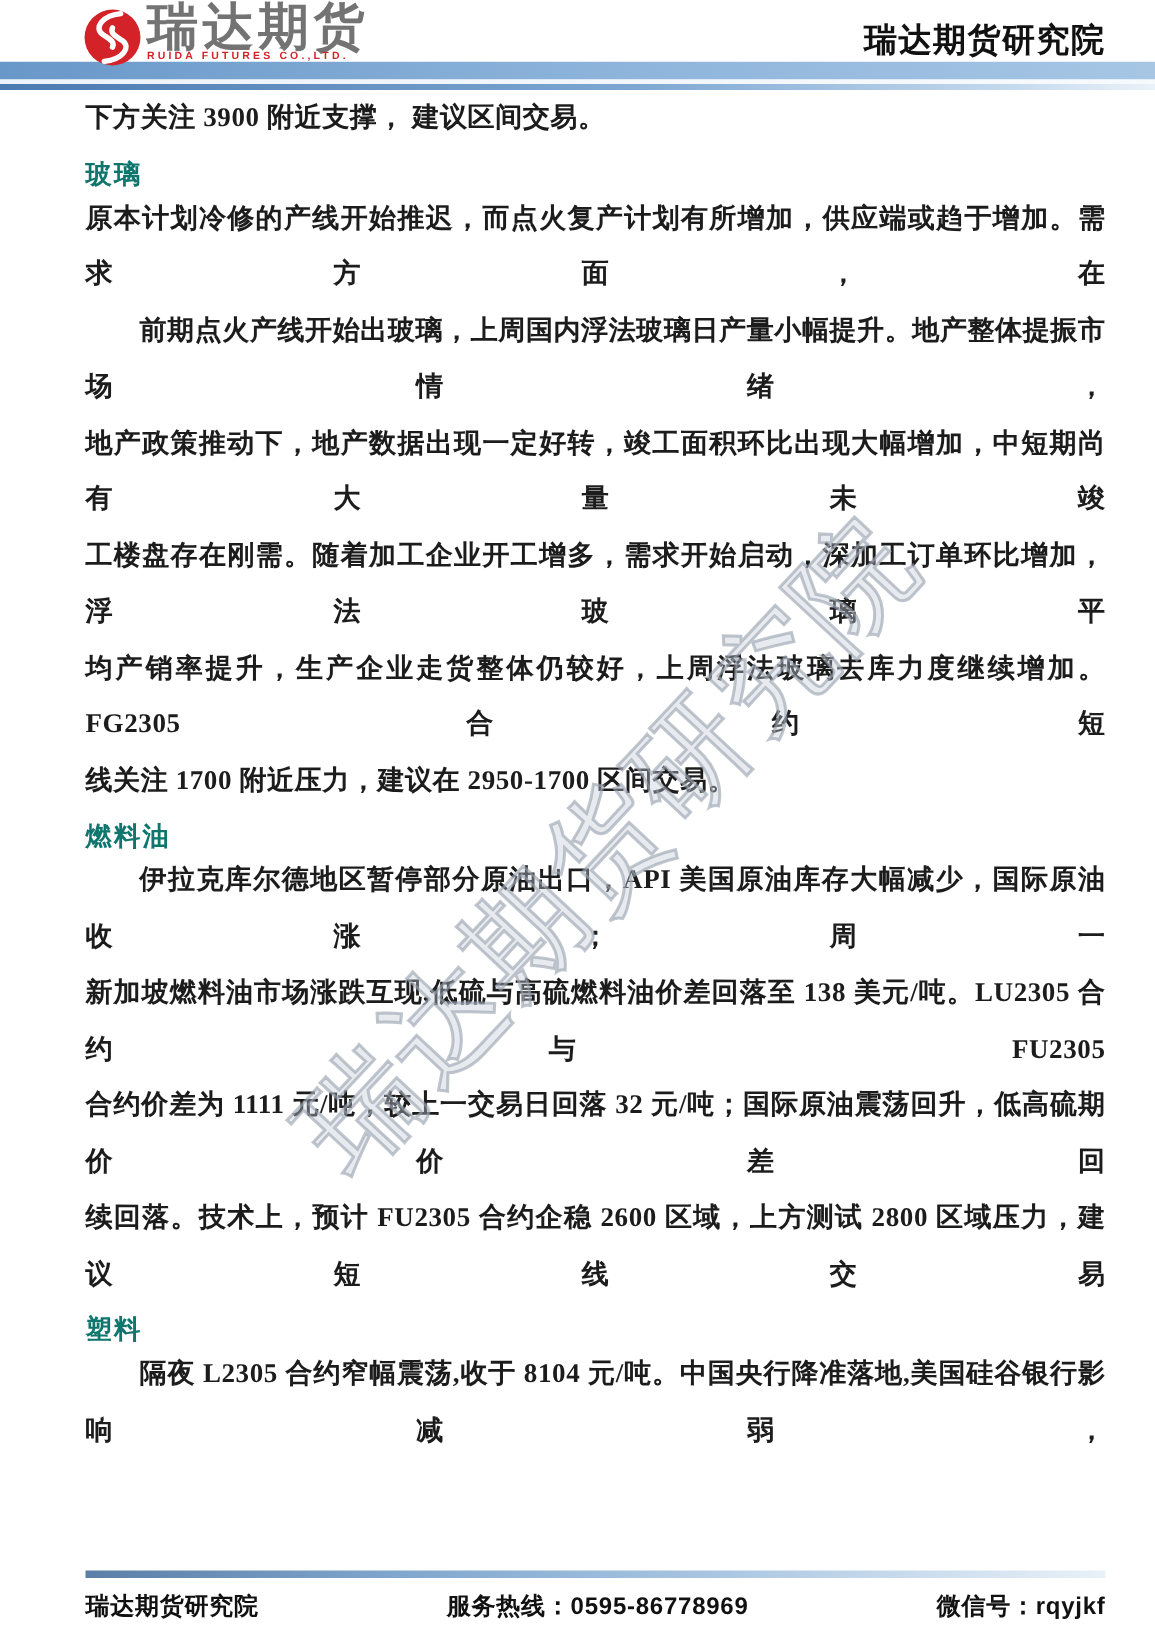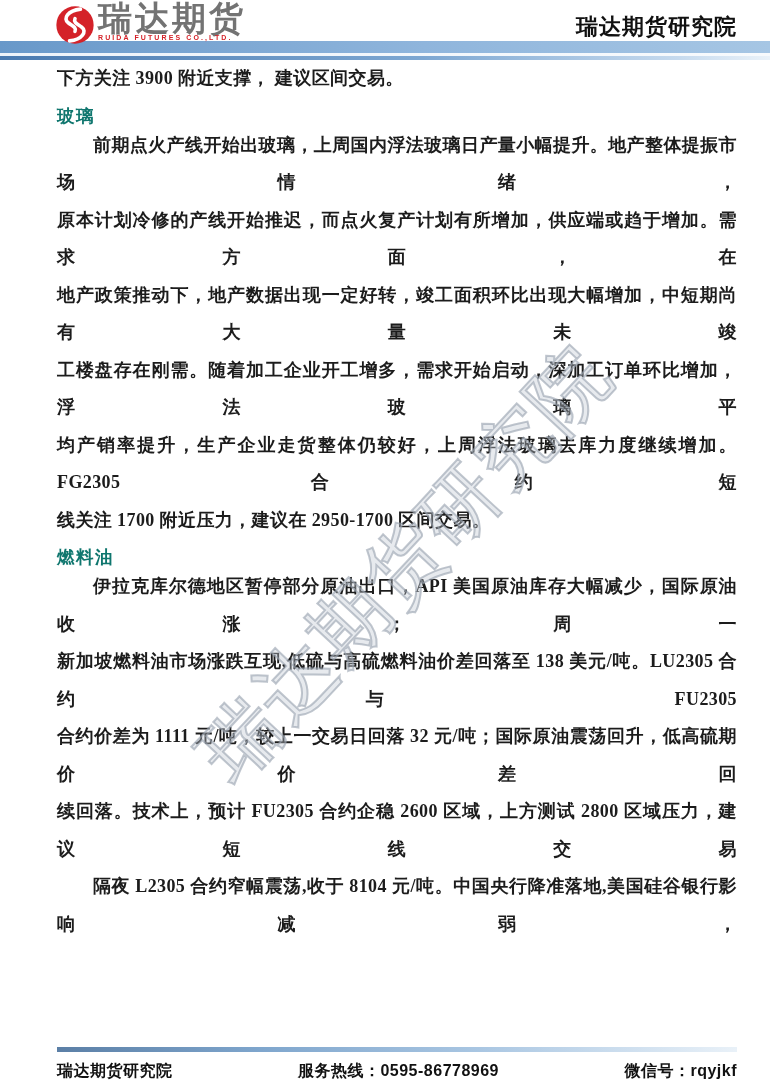"前期点火产线开始出玻璃，上周国内浮法玻璃日产量小幅提升。地产整体提振市场情绪，" div.pline { order: before "原本计划冷修的产线开始推迟，而点火复产计划有所增加，供应端或趋于增加。需求方面，" -> after "原本计划冷修的产线开始推迟，而点火复产计划有所增加，供应端或趋于增加。需求方面，" }
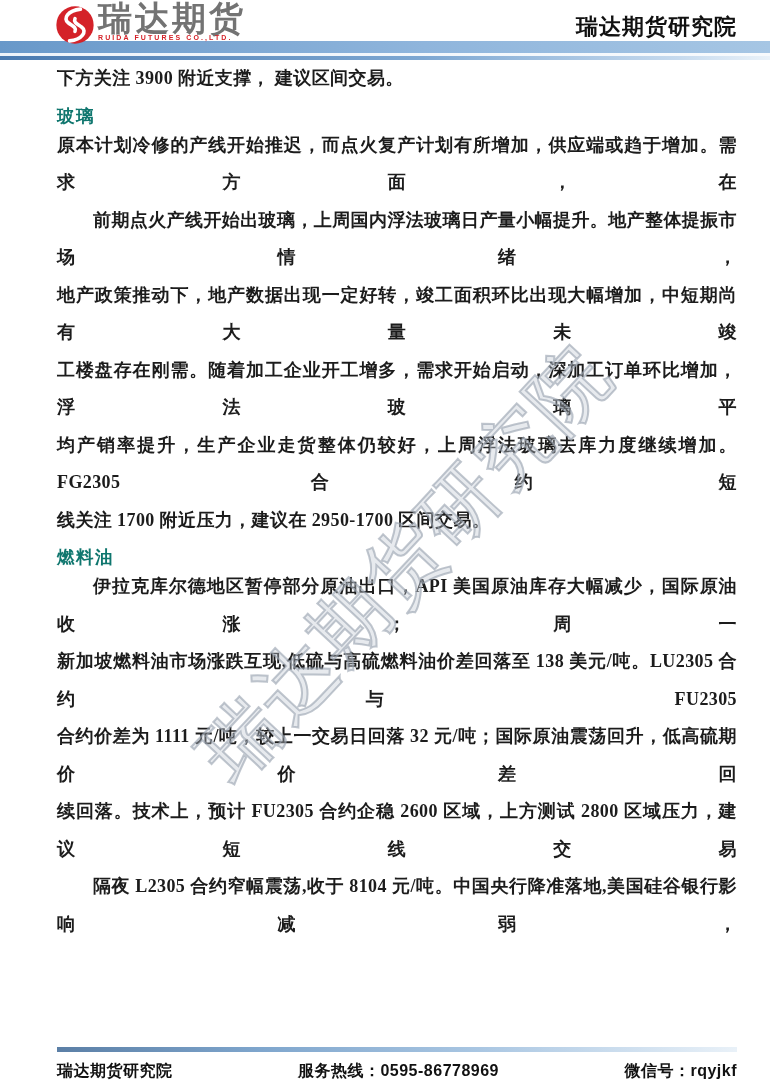"塑料" h2.sec-h { html: none -> <h2>塑料</h2> }
